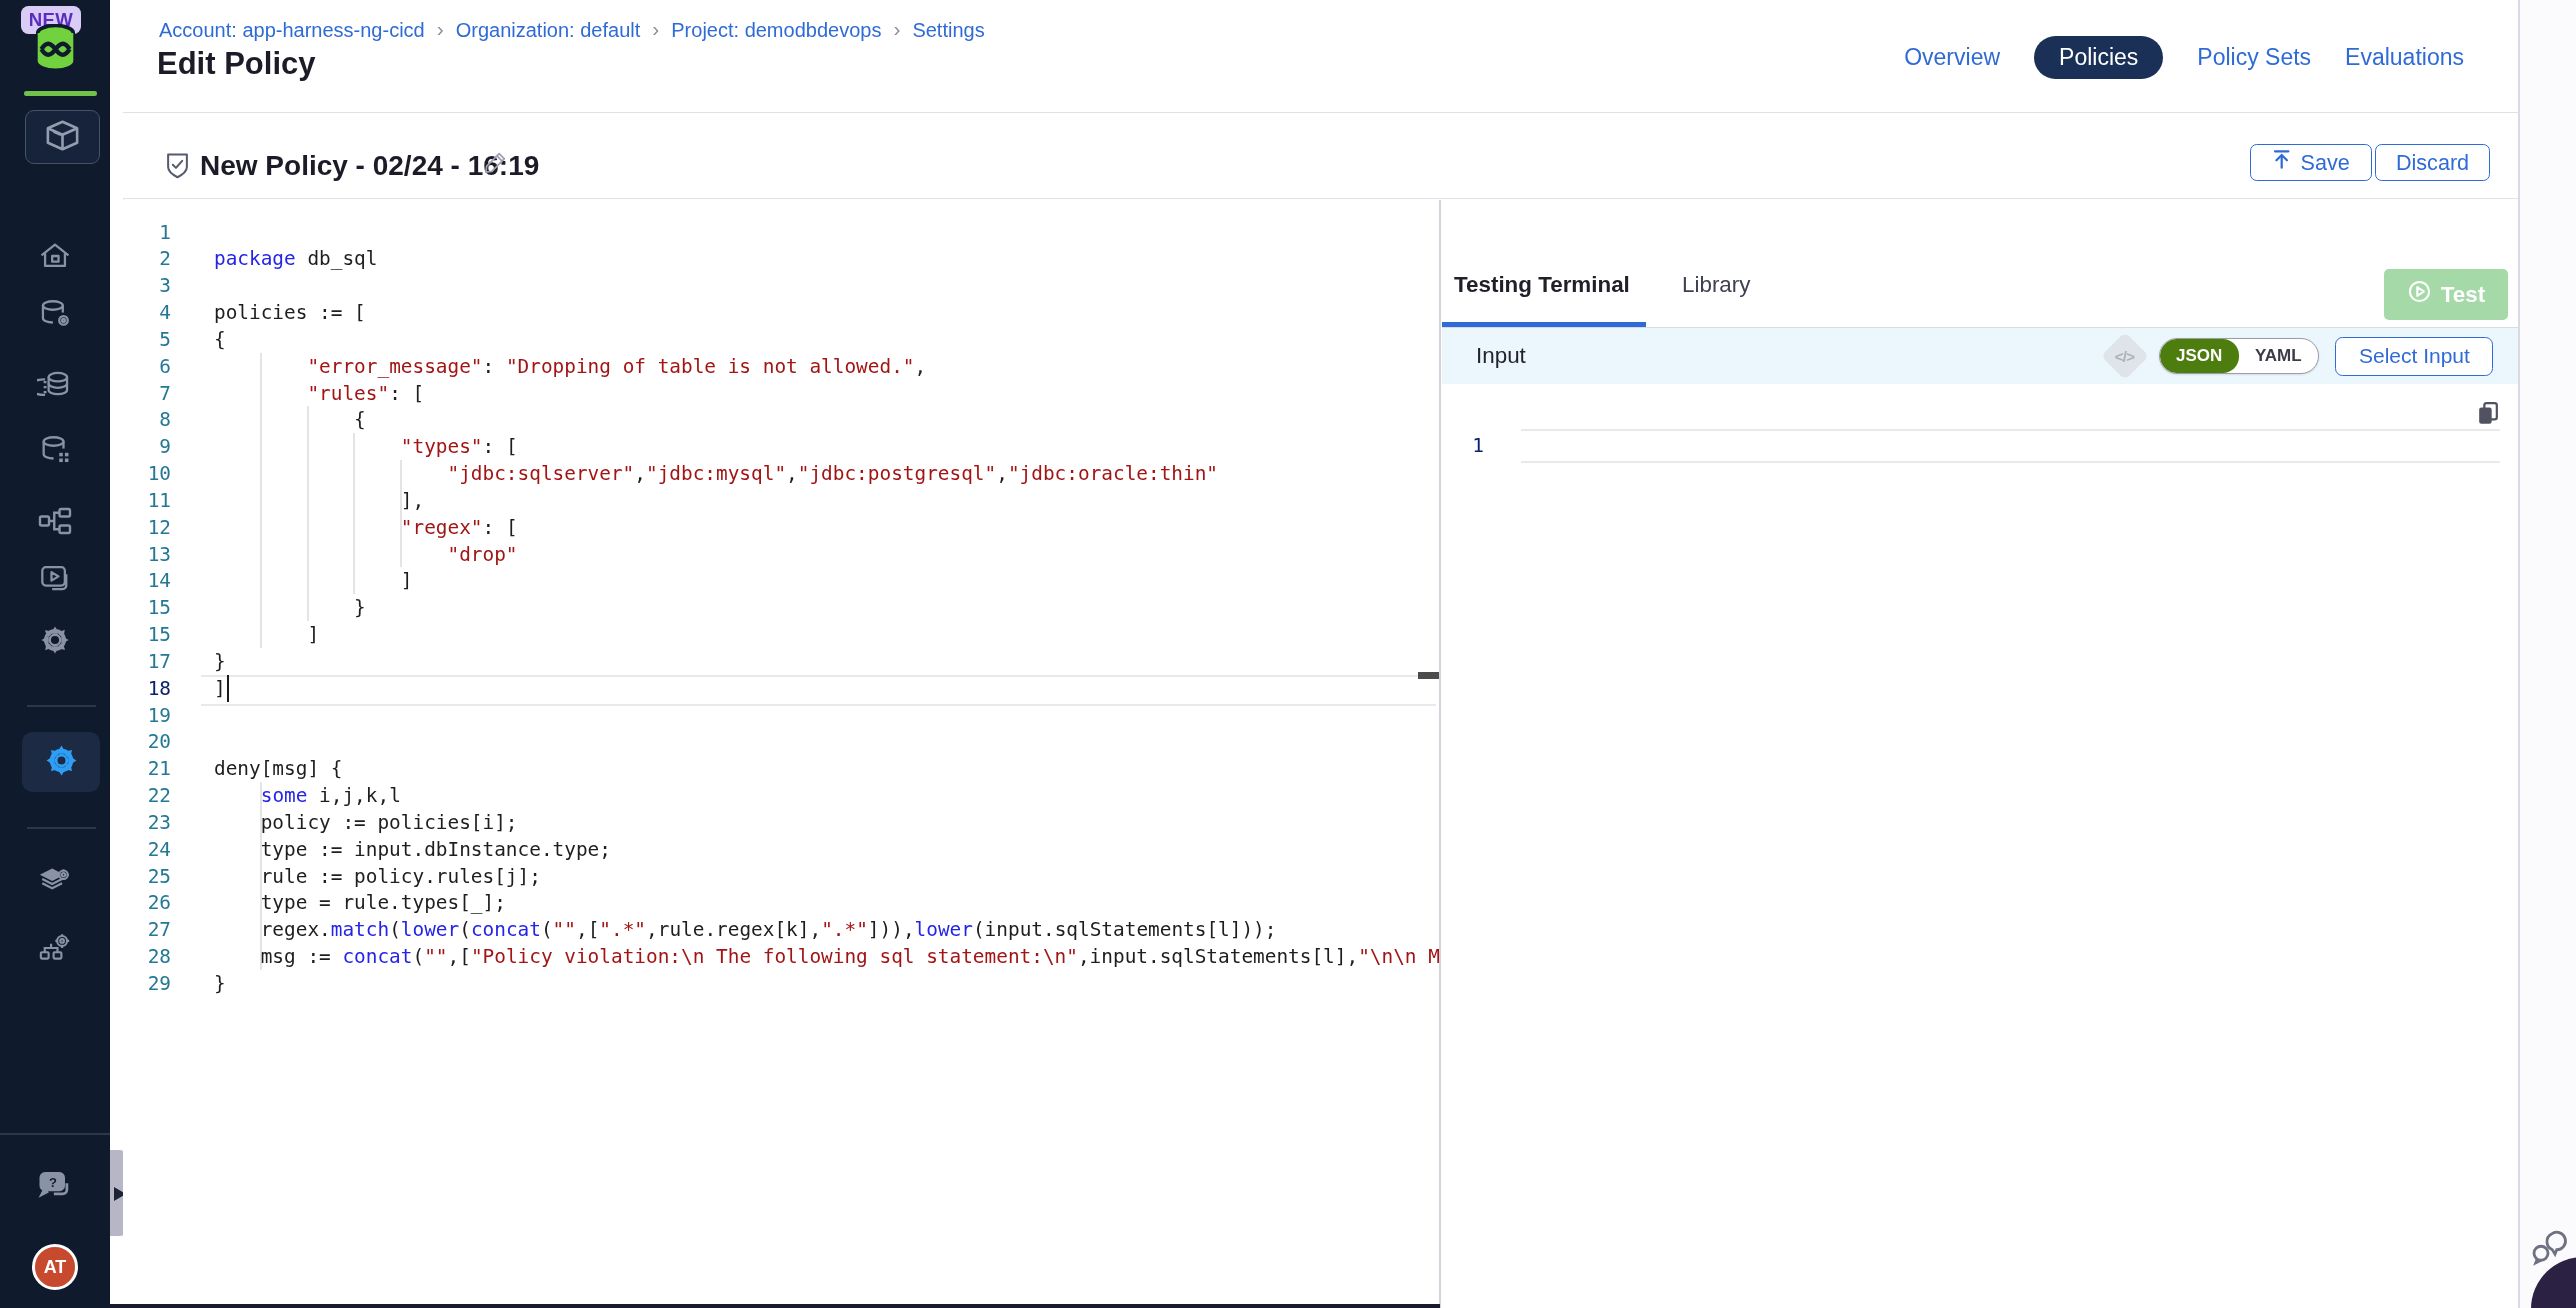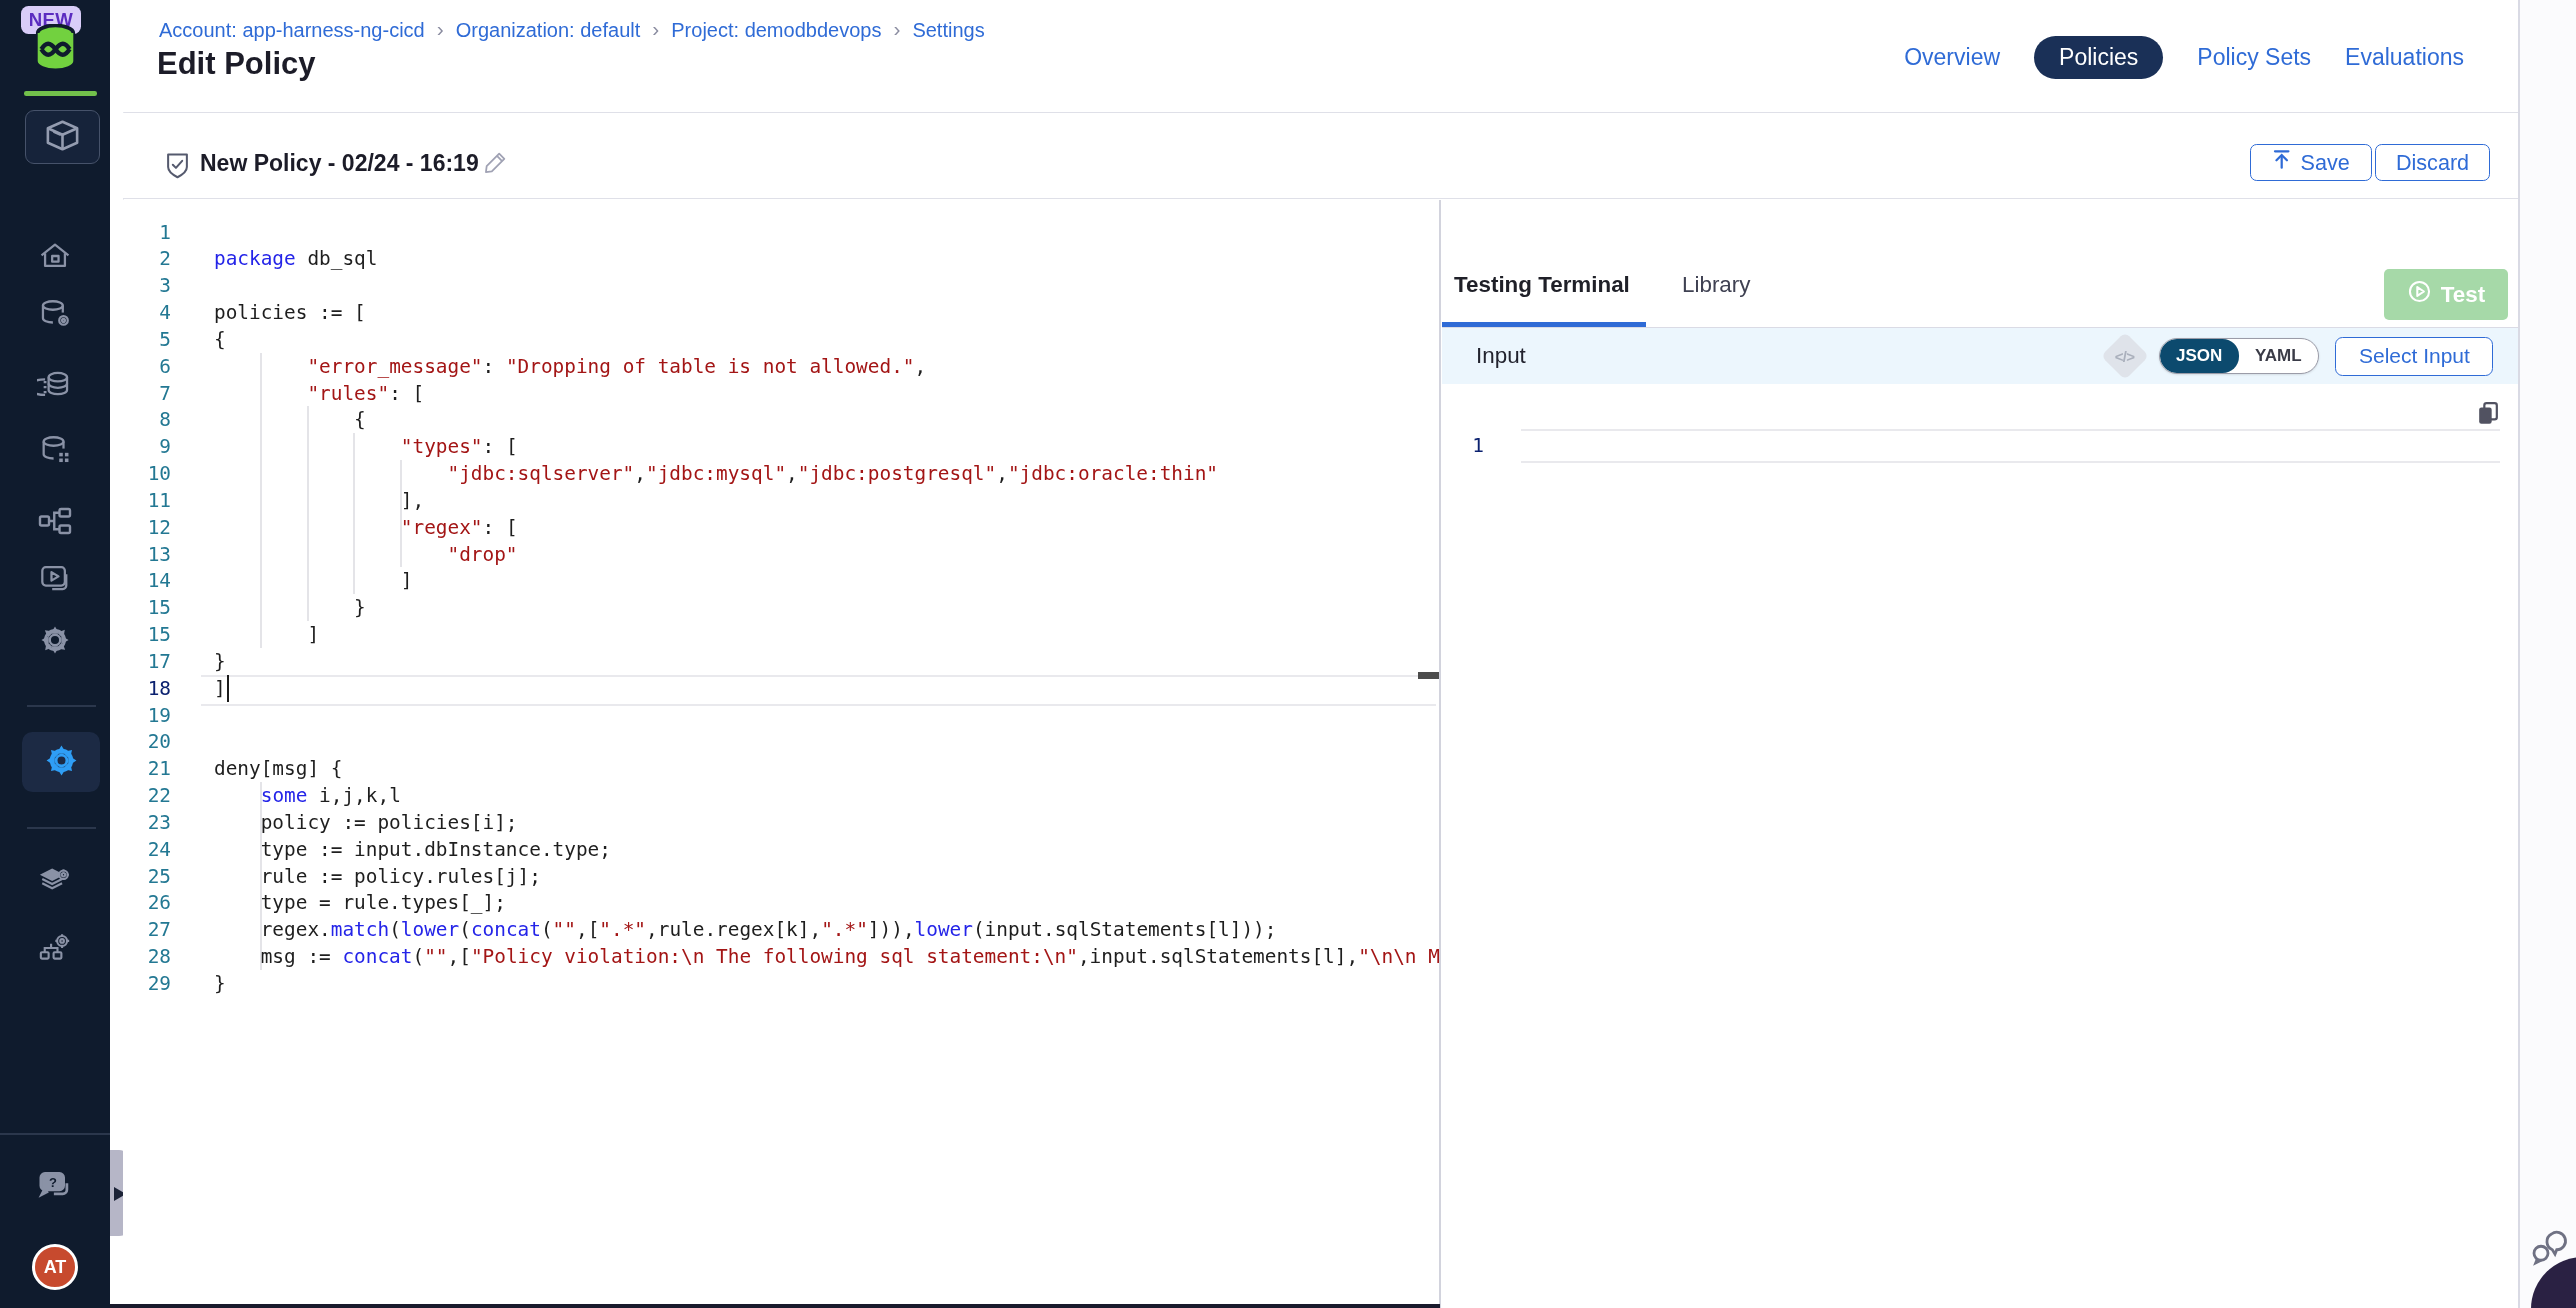"New Policy - 02/24 -" .ph-title { font-size: 23px -> 28px }
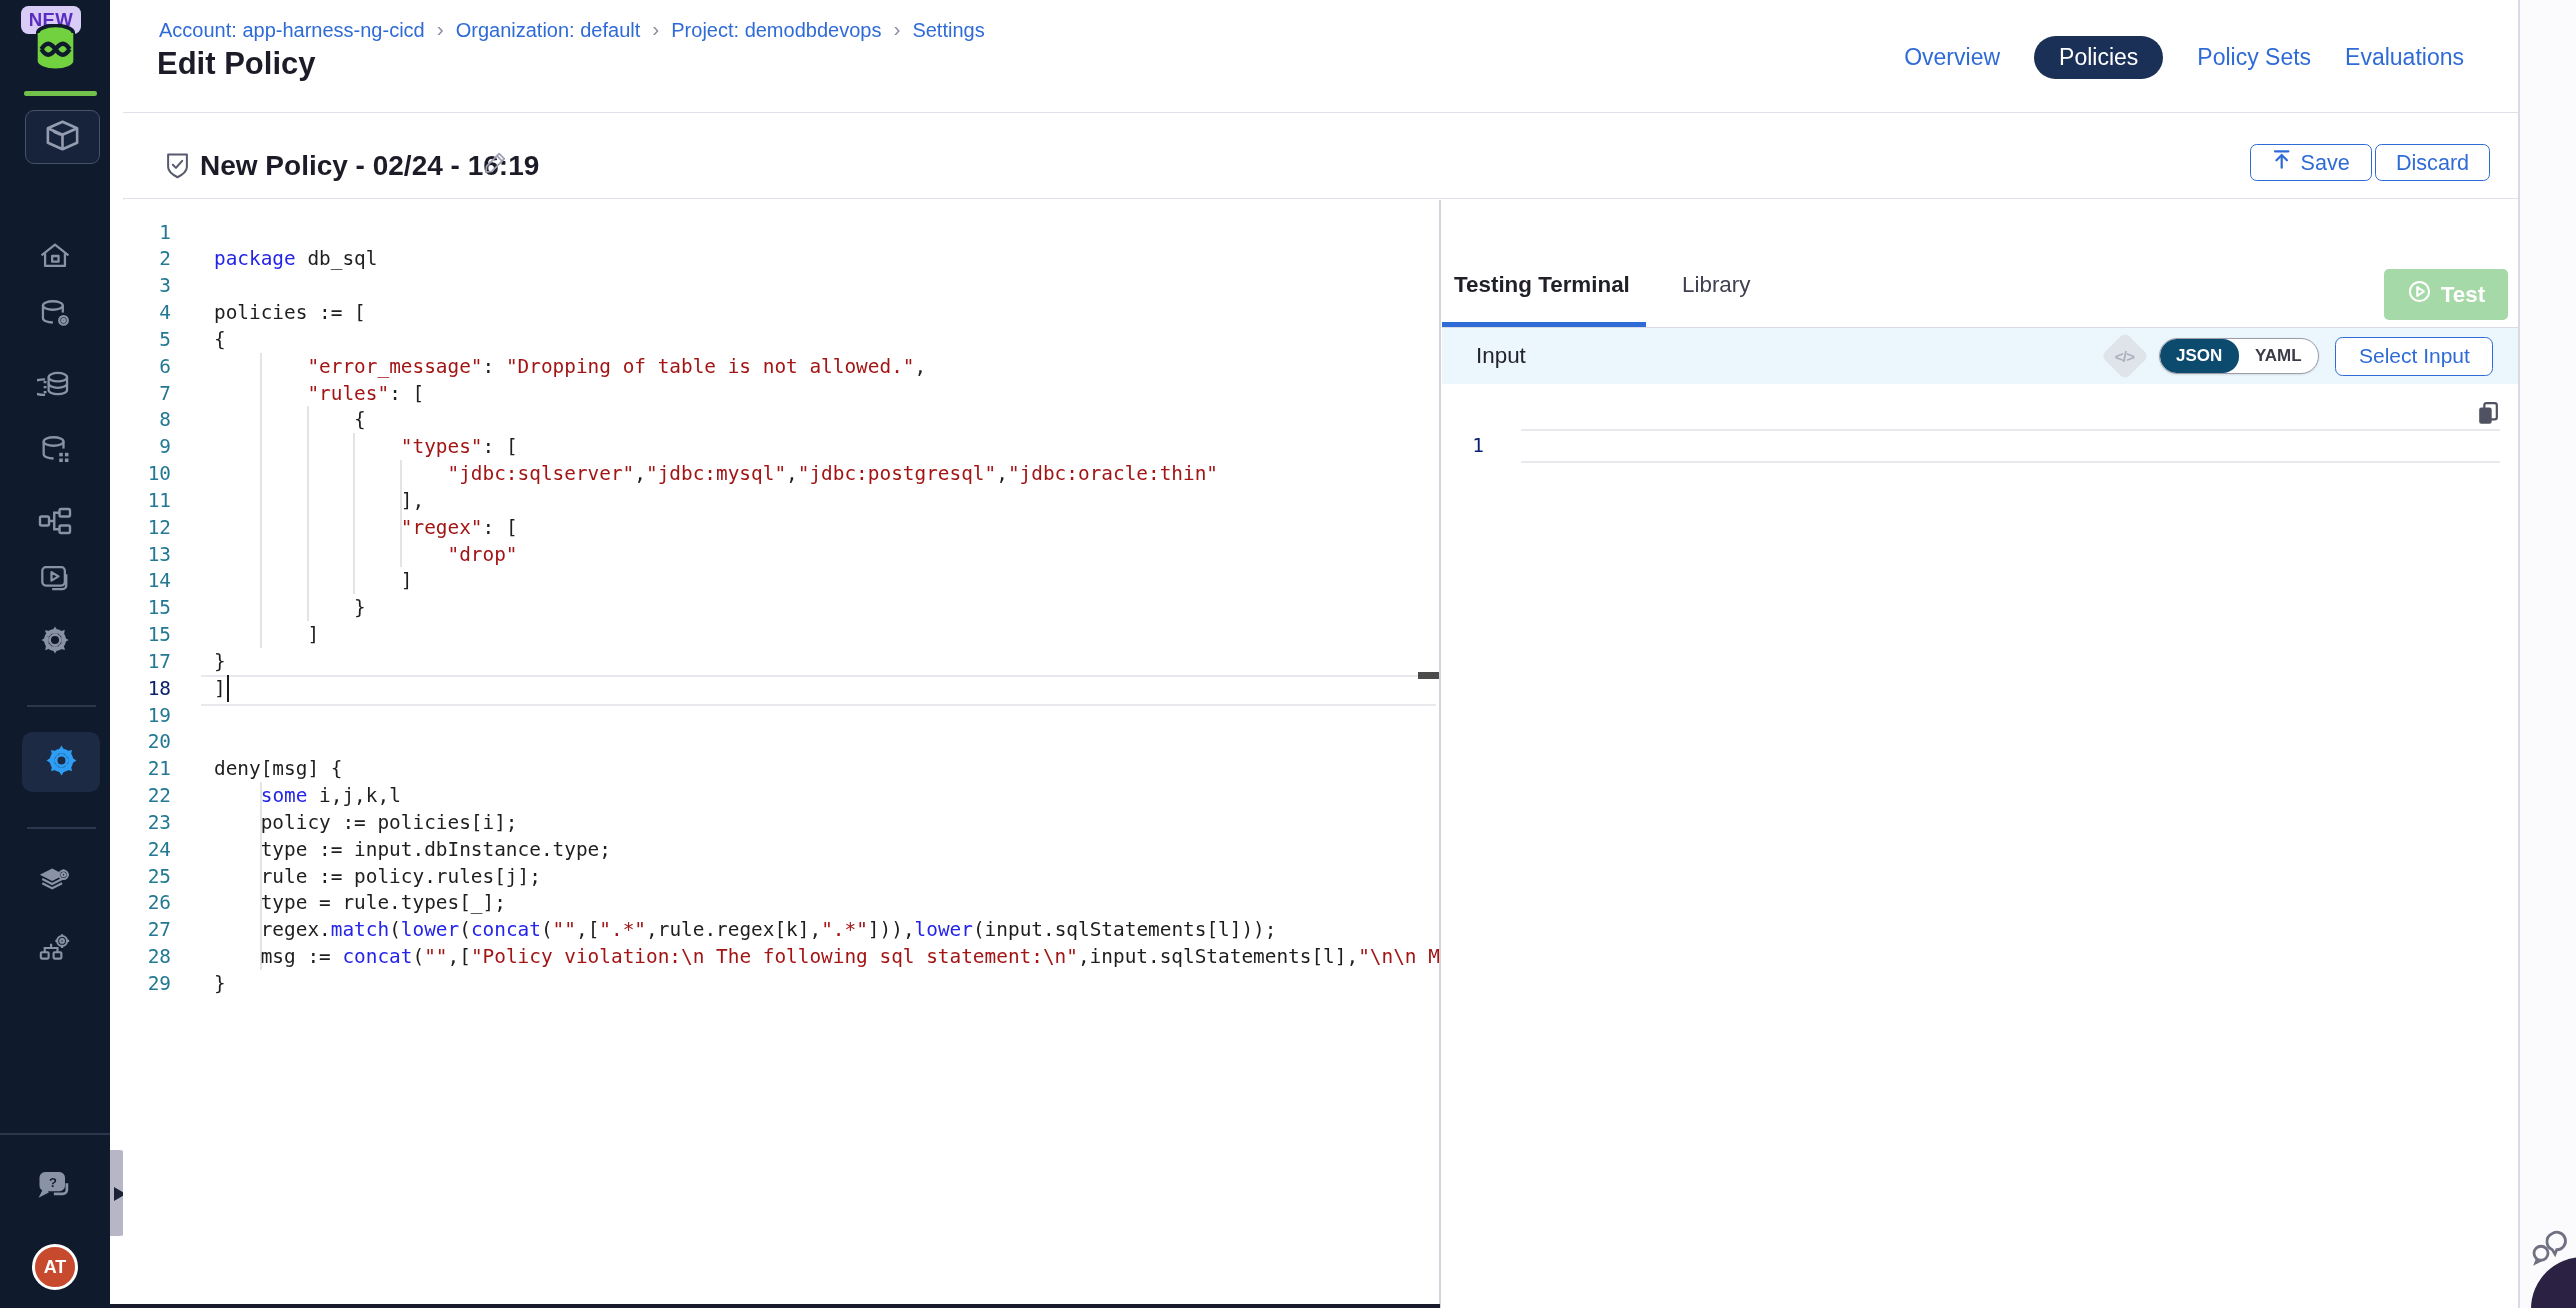"JSON" .fmt-seg.sel { background: #0c4a6e -> #4d7c0f }
